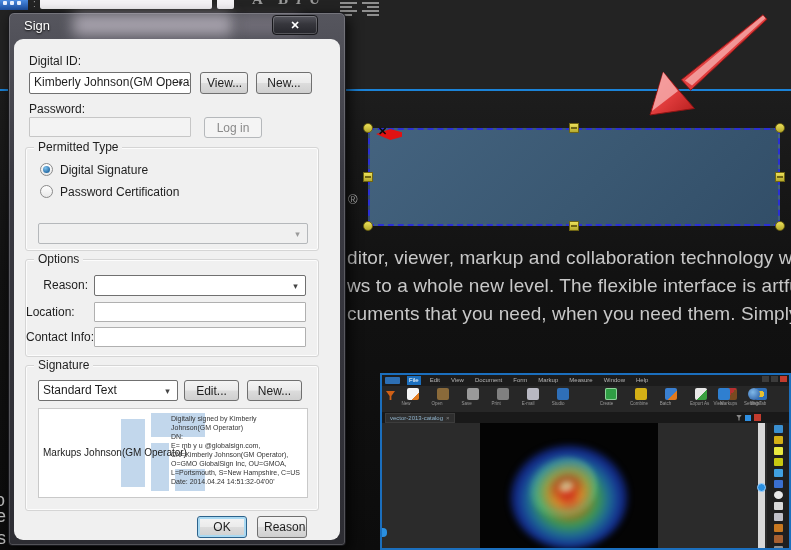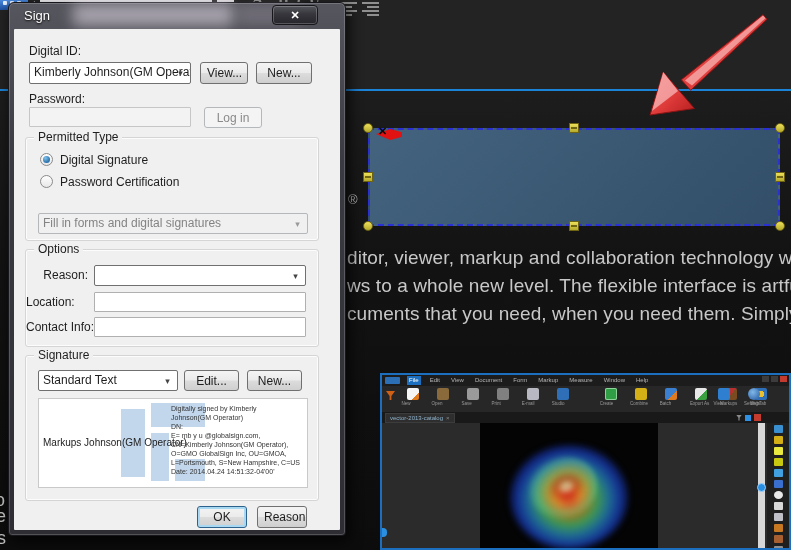"Sign" .dialog { top: 2px -> 12px }
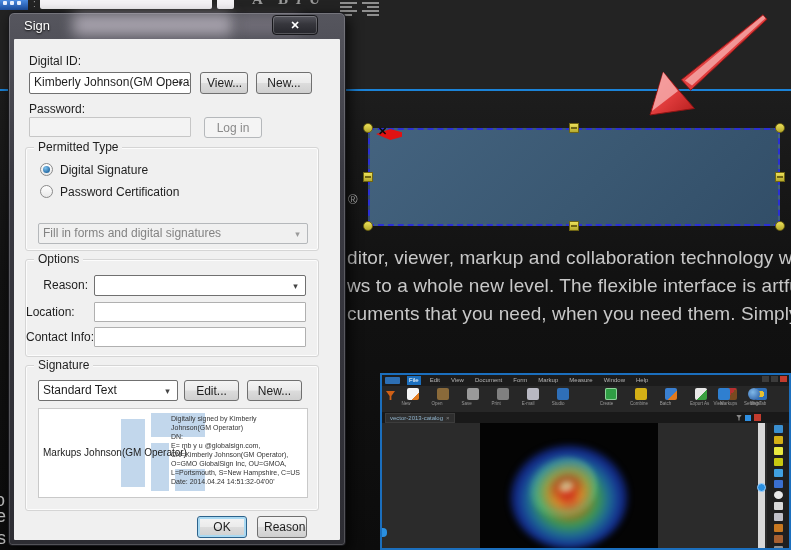"Digital ID:" .dlg-client { border-radius: 1px -> 9px }
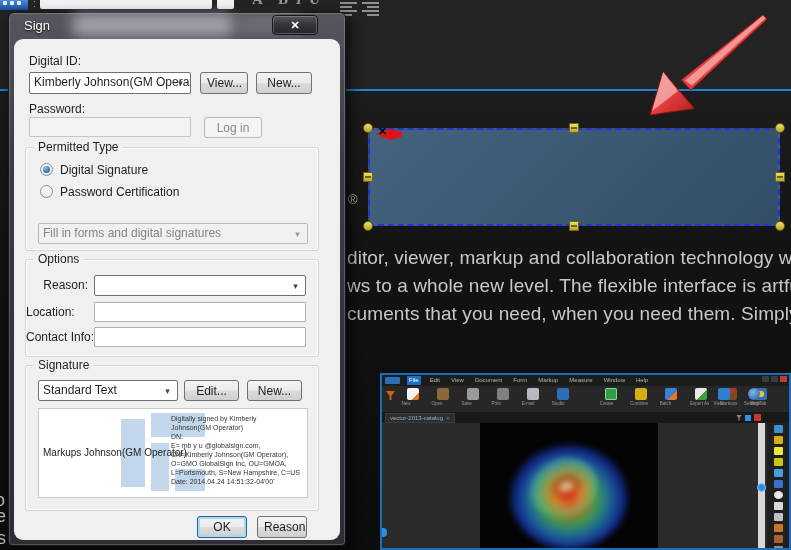"Fill in forms and digital" span { html: <span>Fill in forms and digital signatures</span> -> none }
